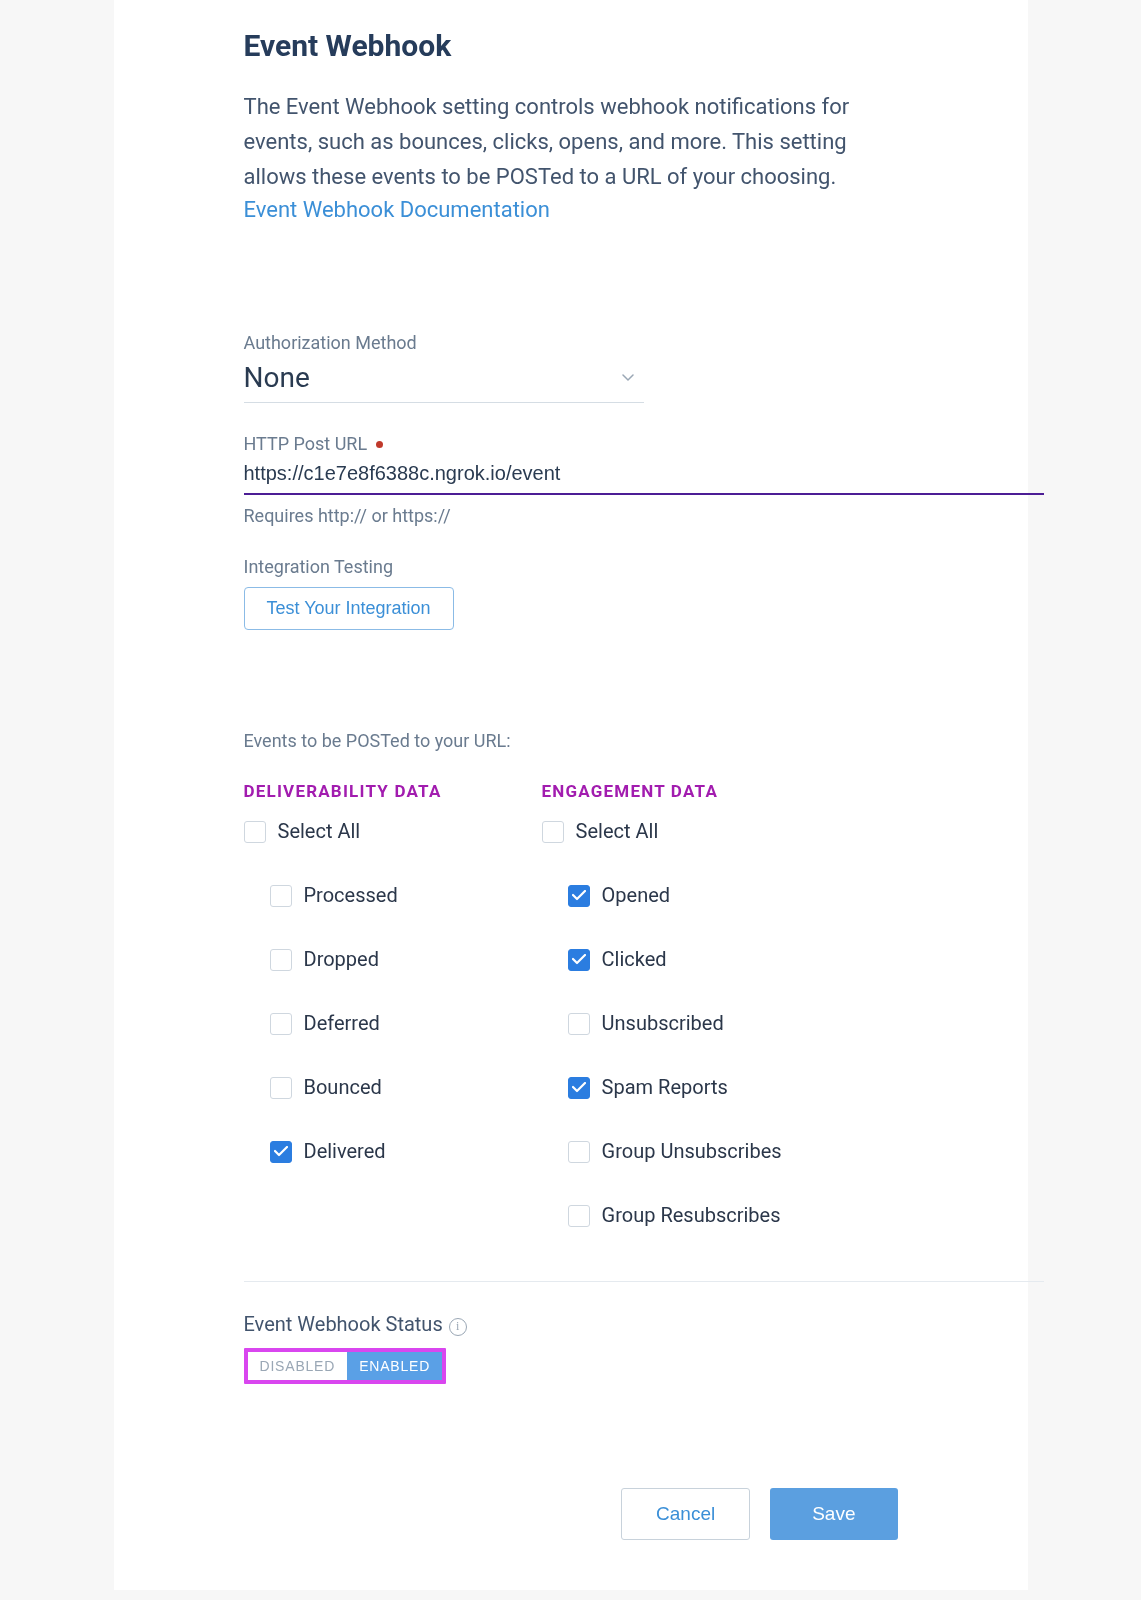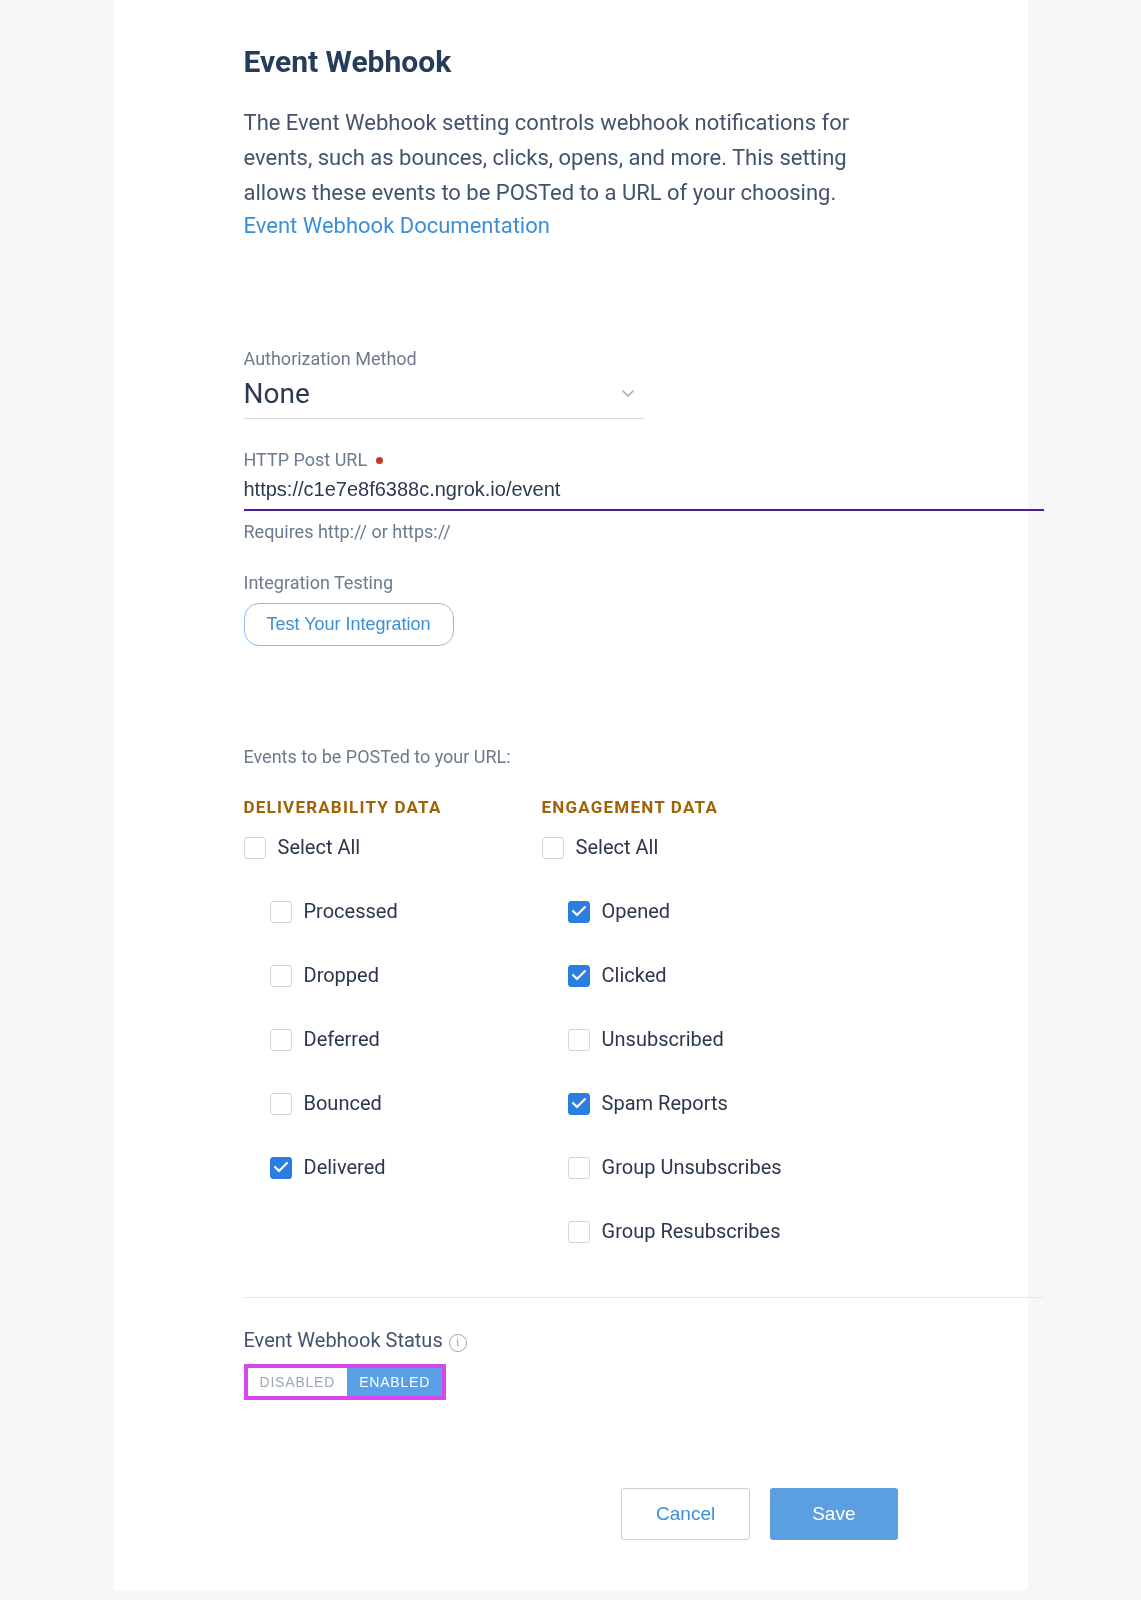"Event Webhook" .panel { padding: 44px 130px 44px 130px -> 28px 130px 44px 130px }
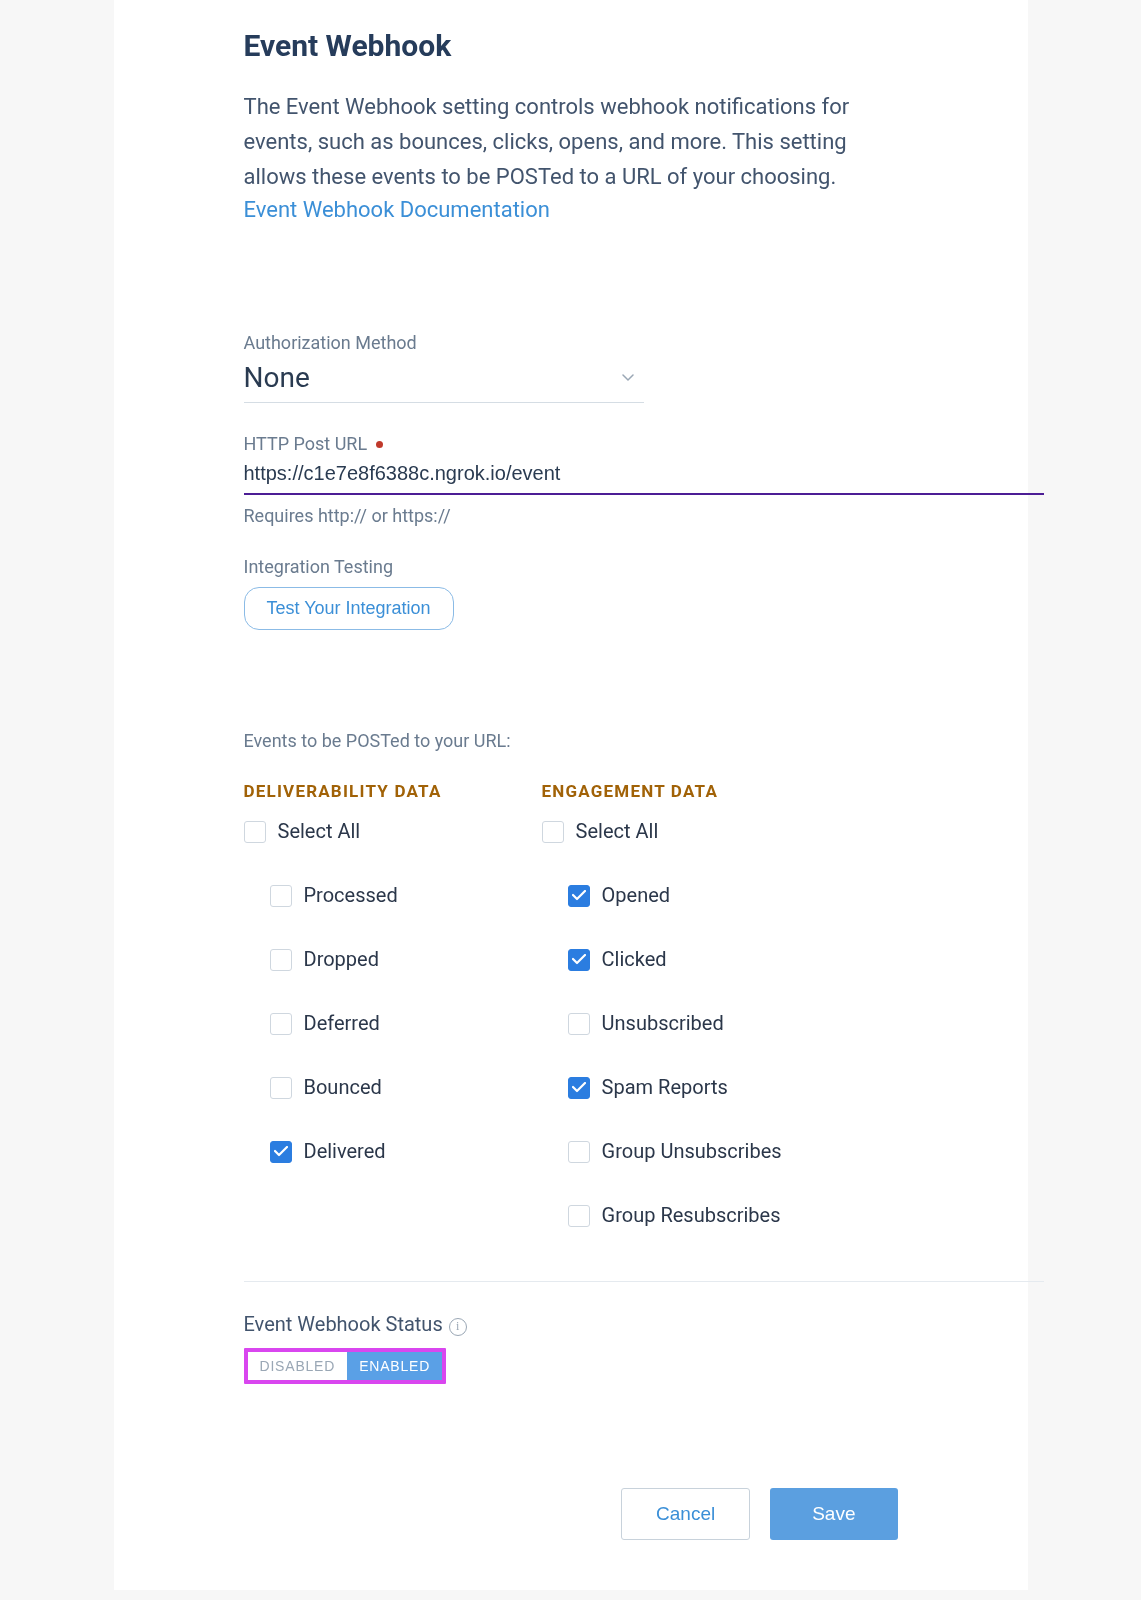"Test Your Integration" .btn-outline { border-radius: 15px -> 4px }
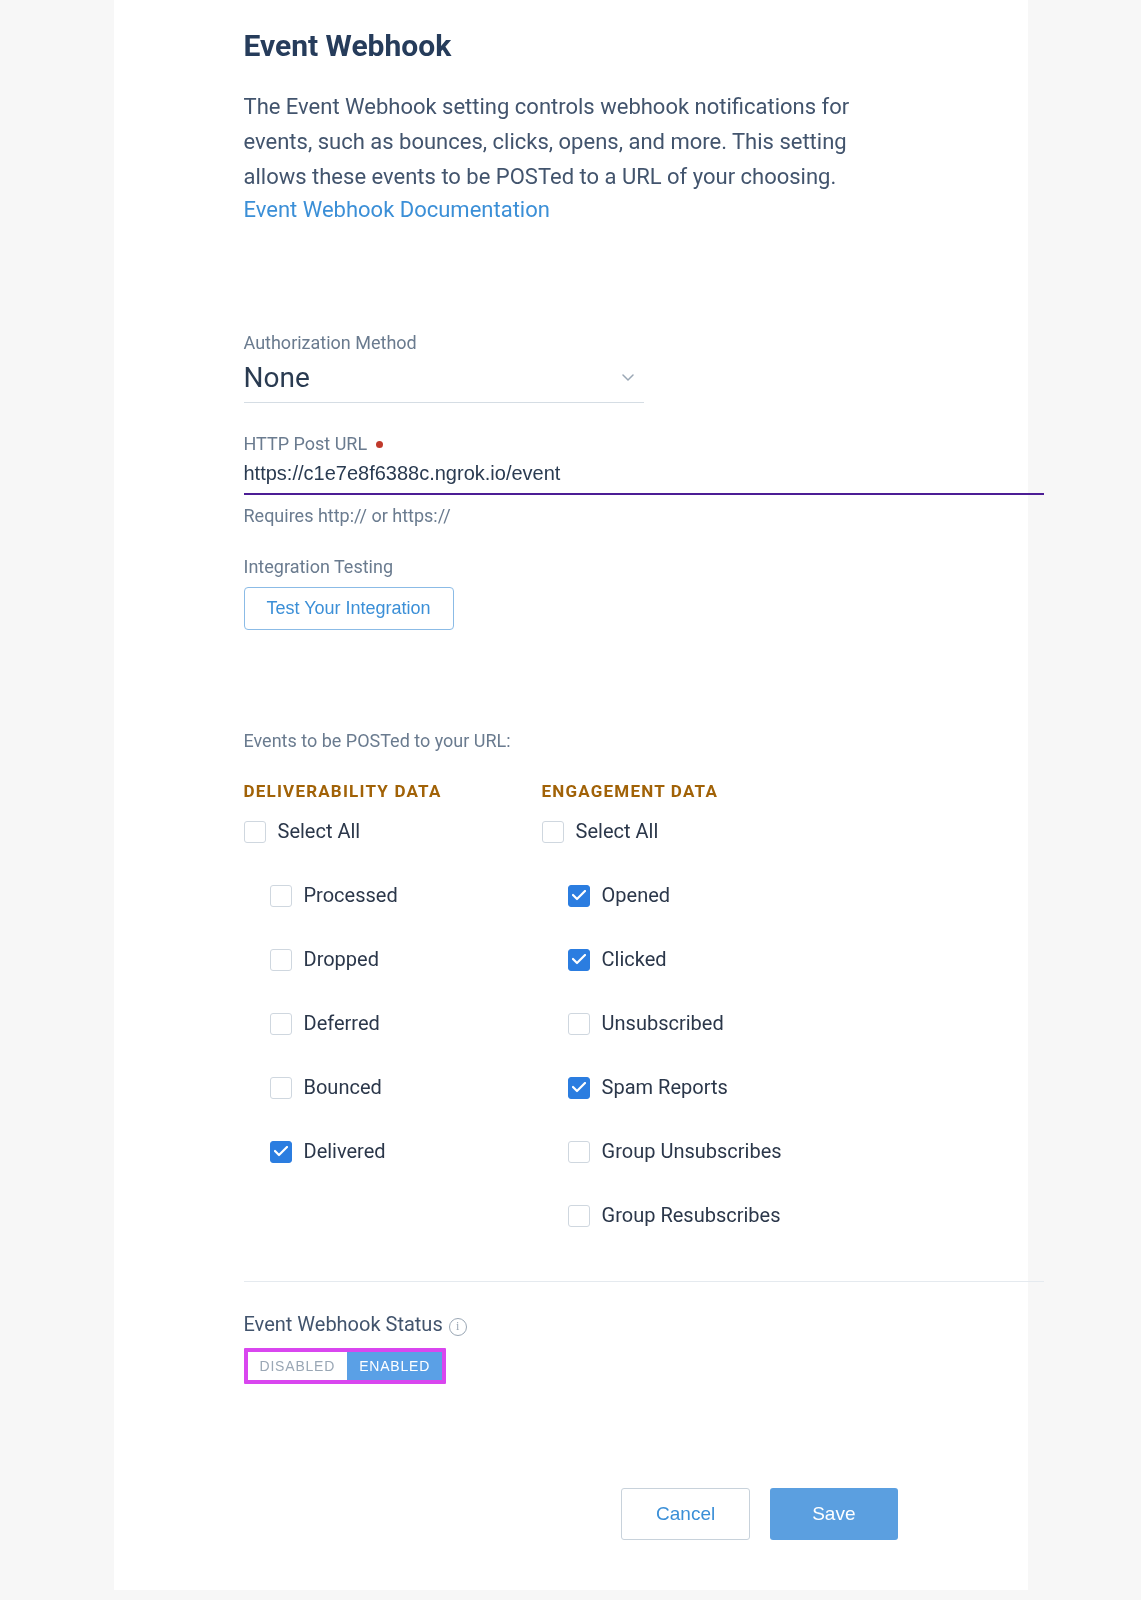"DELIVERABILITY DATA" .col-title { color: #a16207 -> #a21caf }
